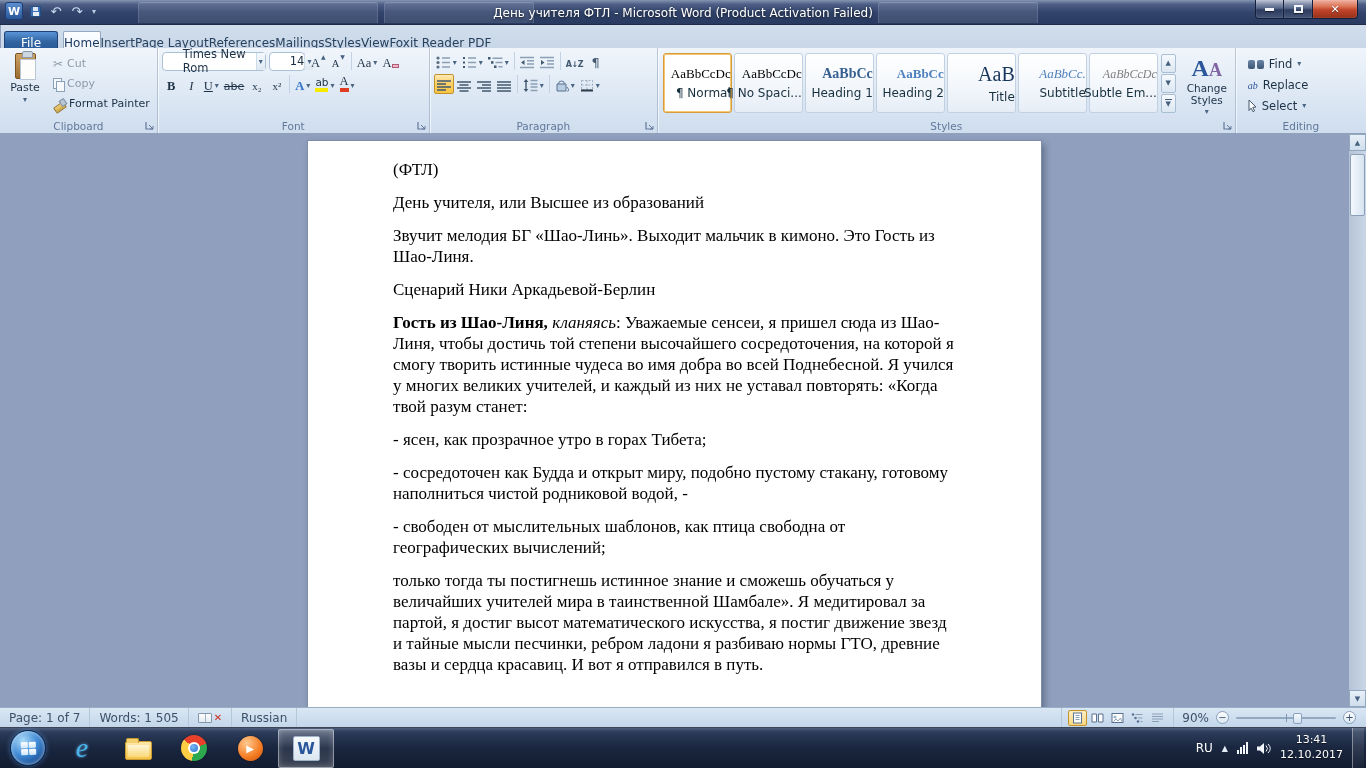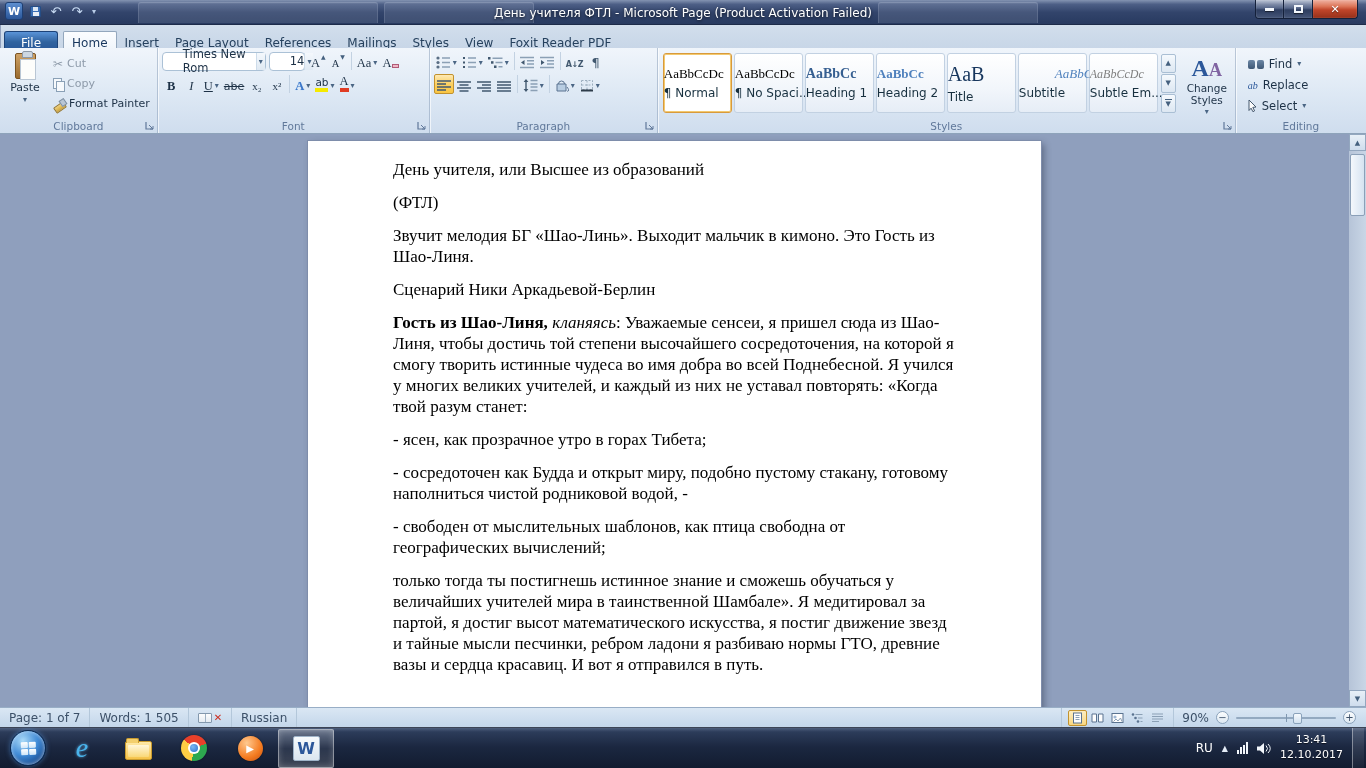"День учителя ФТЛ - Microsoft" div.title-text { text: Page -> Word }
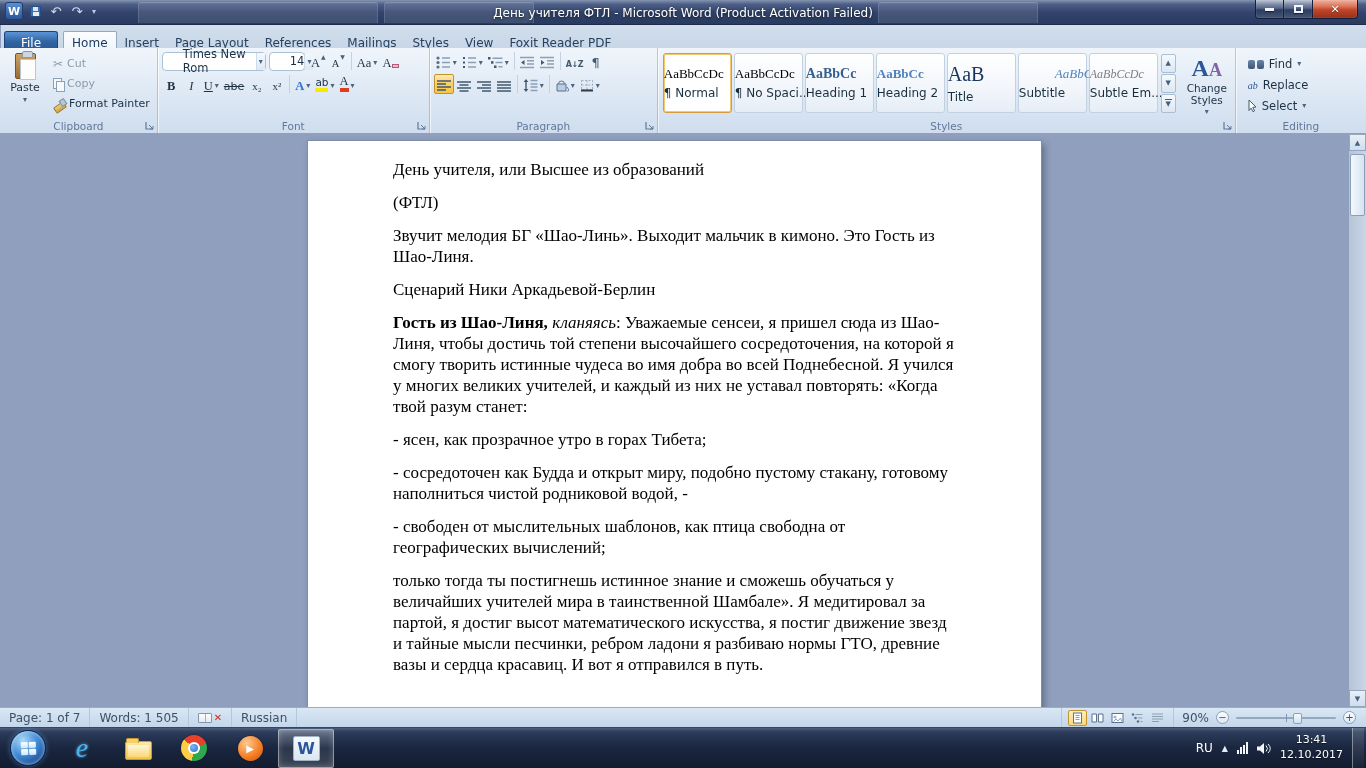"Home" .rtab { padding: 4px 8px 4px -> 4px 0 4px }
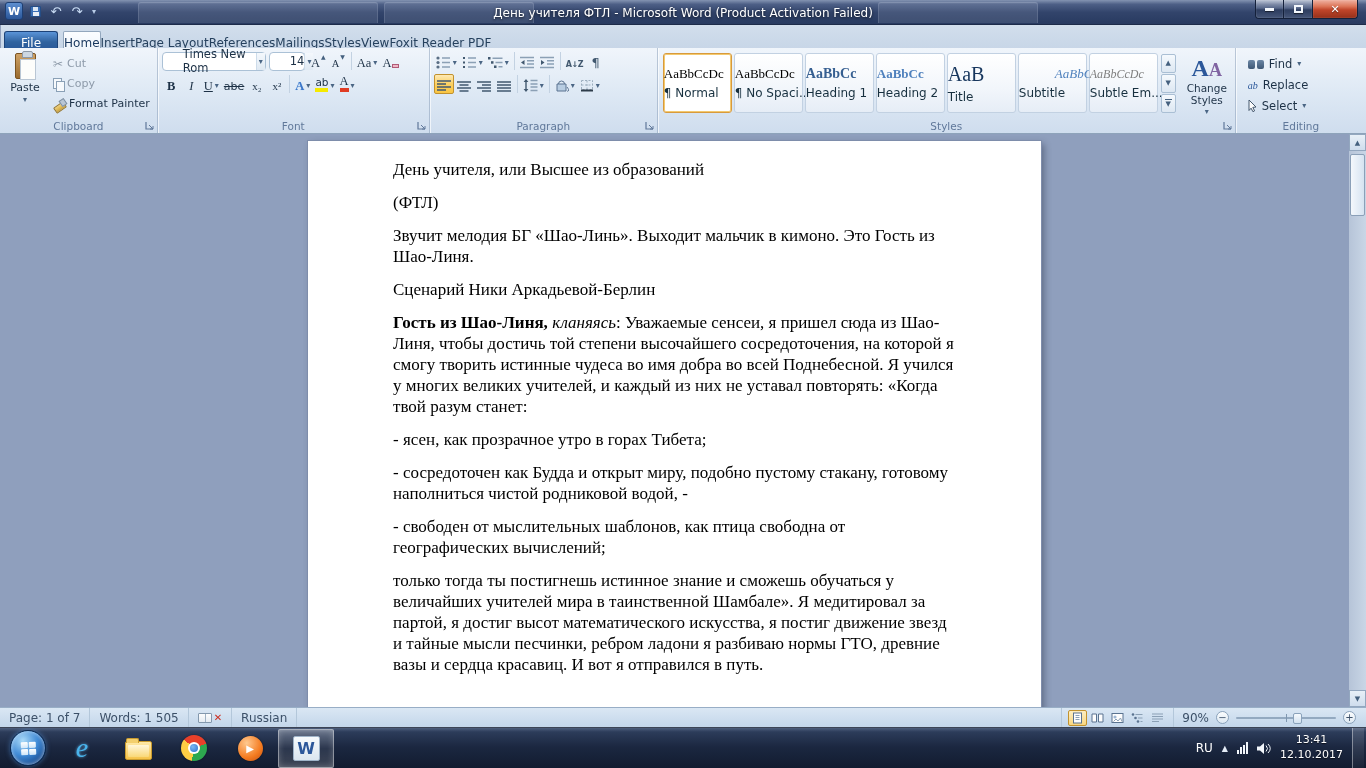"AaBbCcDc" .style-card { align-items: flex-start -> flex-end }
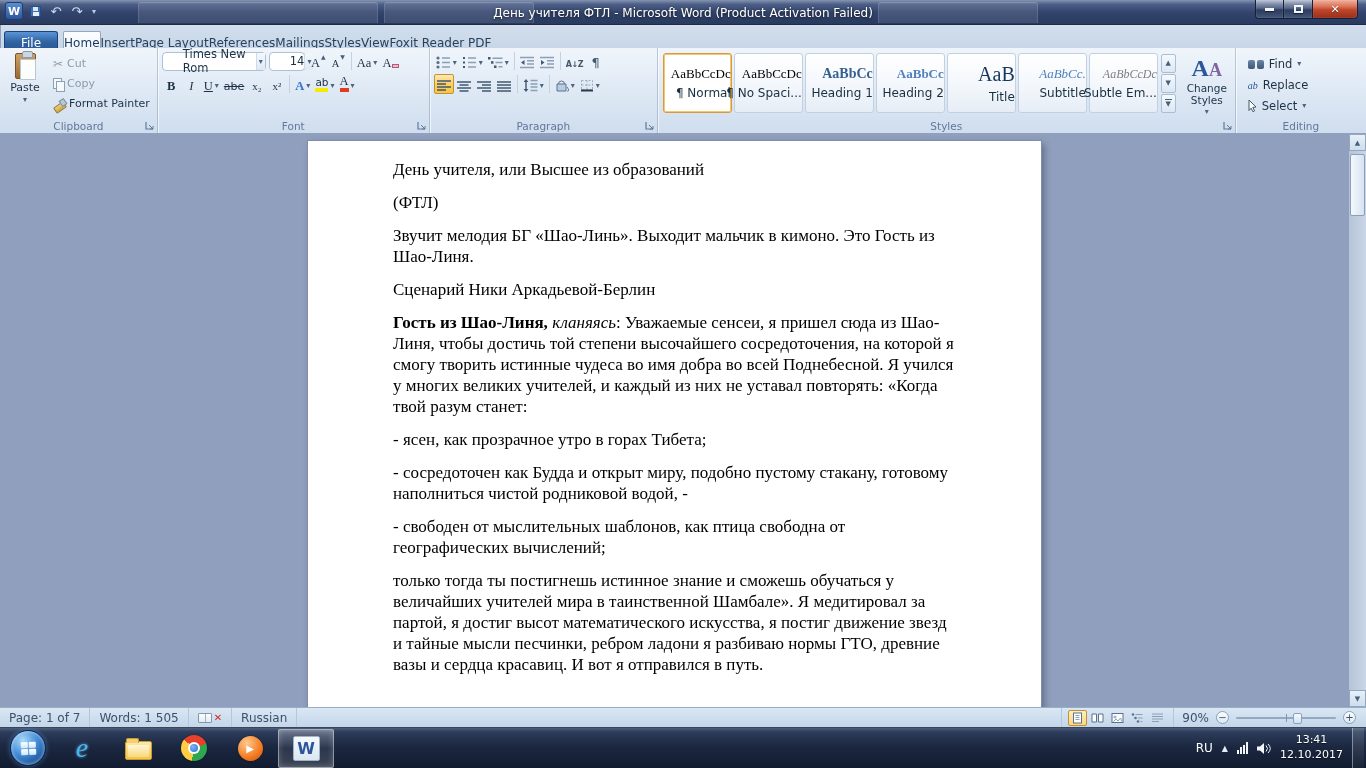"День учителя, или Высшее из" p.doc-para { order: before "(ФТЛ)" -> after "(ФТЛ)" }
